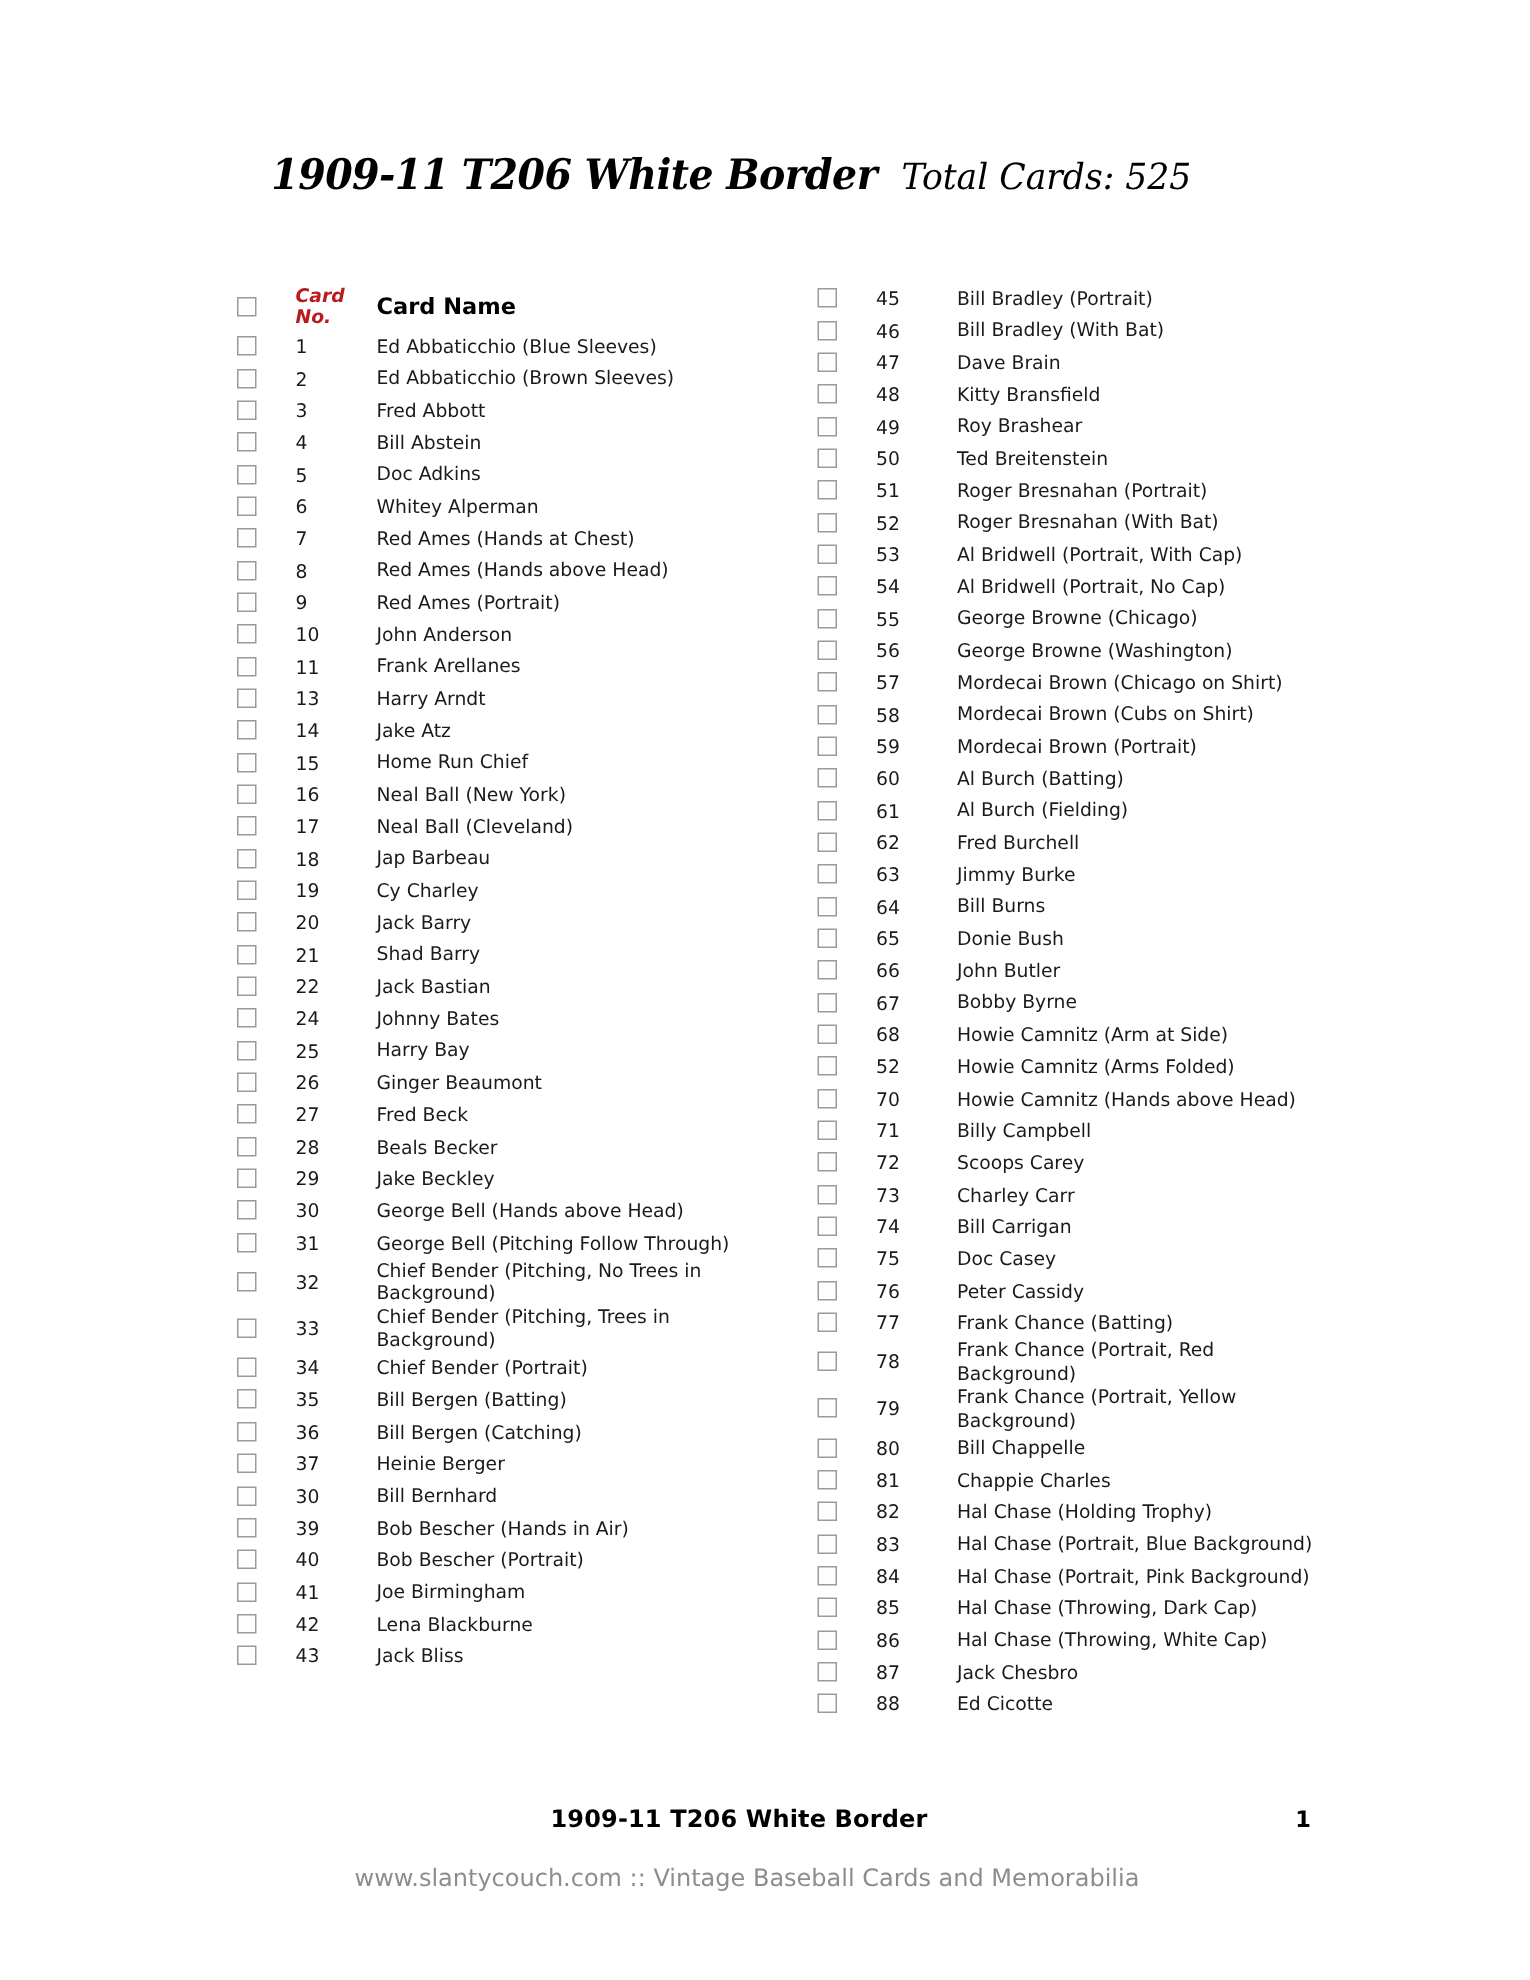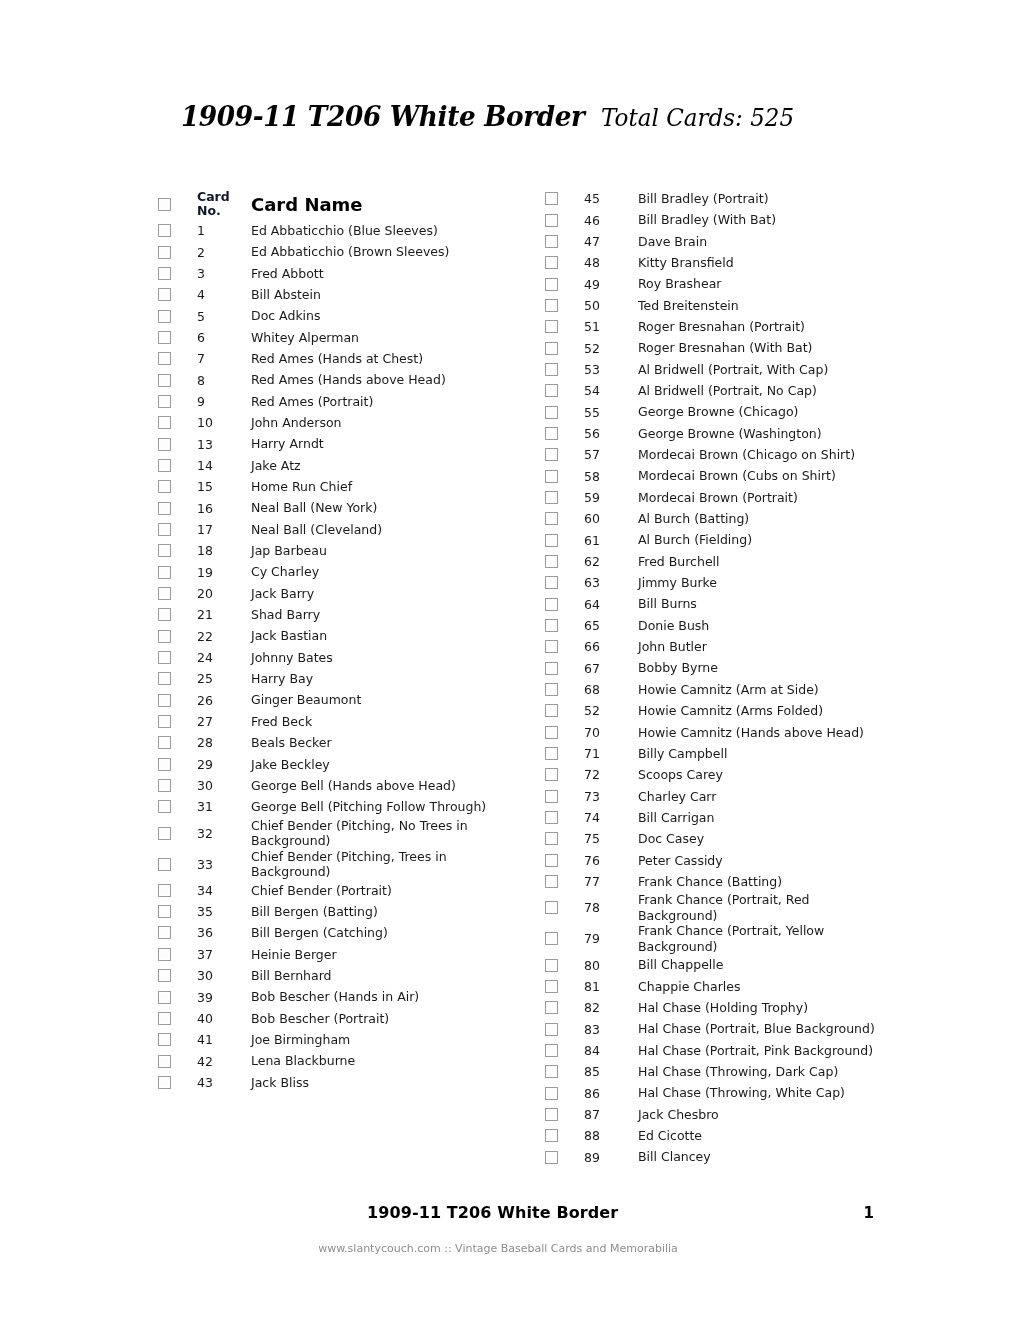"Card" .hdr-num { color: #0f172a -> #b91c1c; font-style: none -> italic }
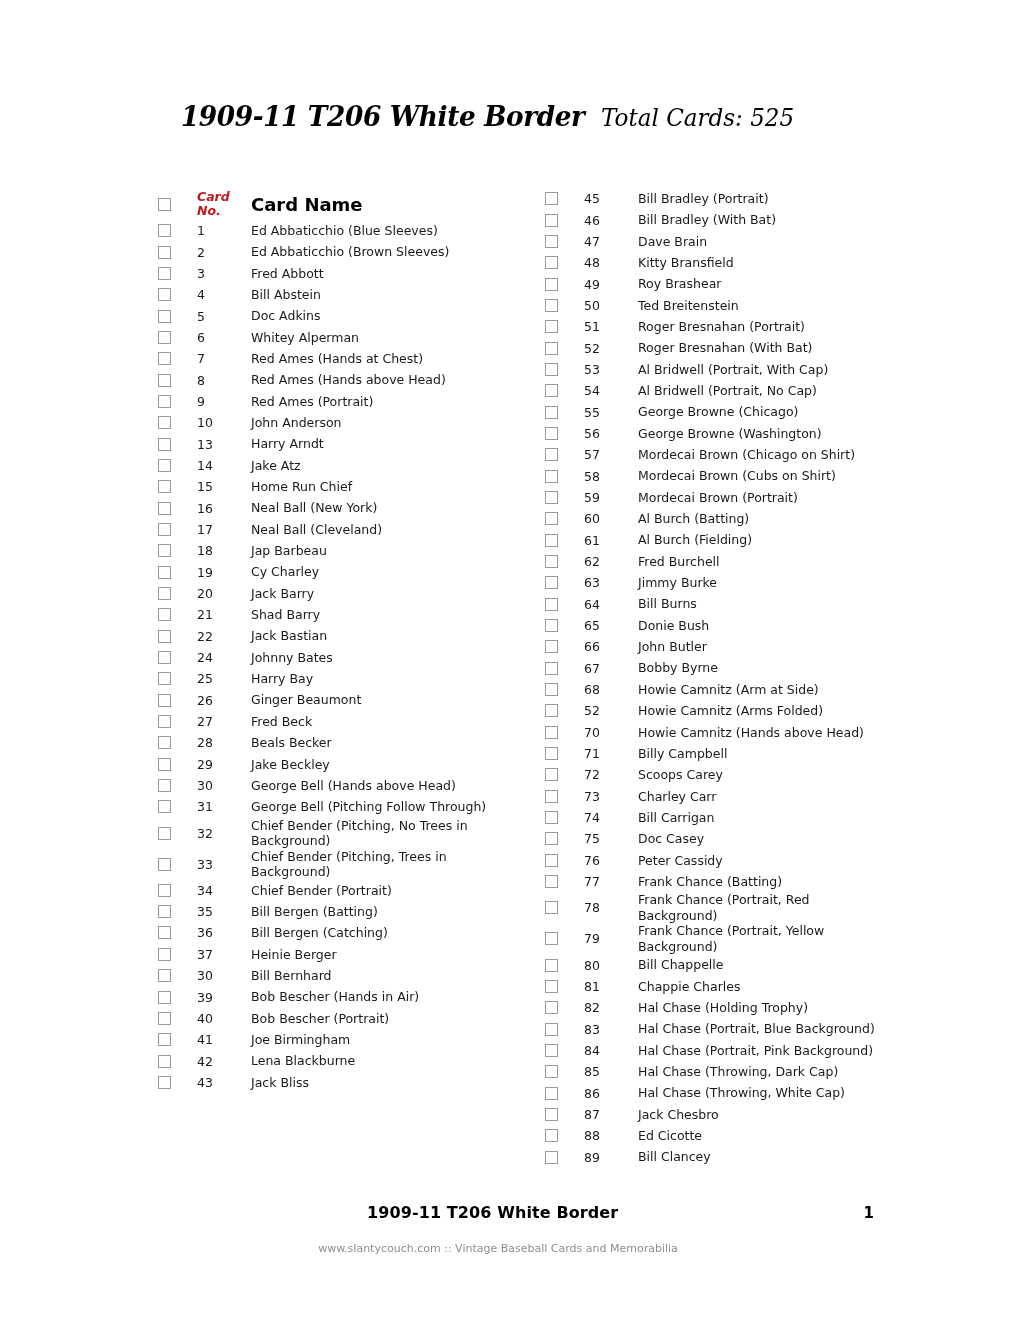"Card Name" .hdr-name { font-size: 18px -> 15px }
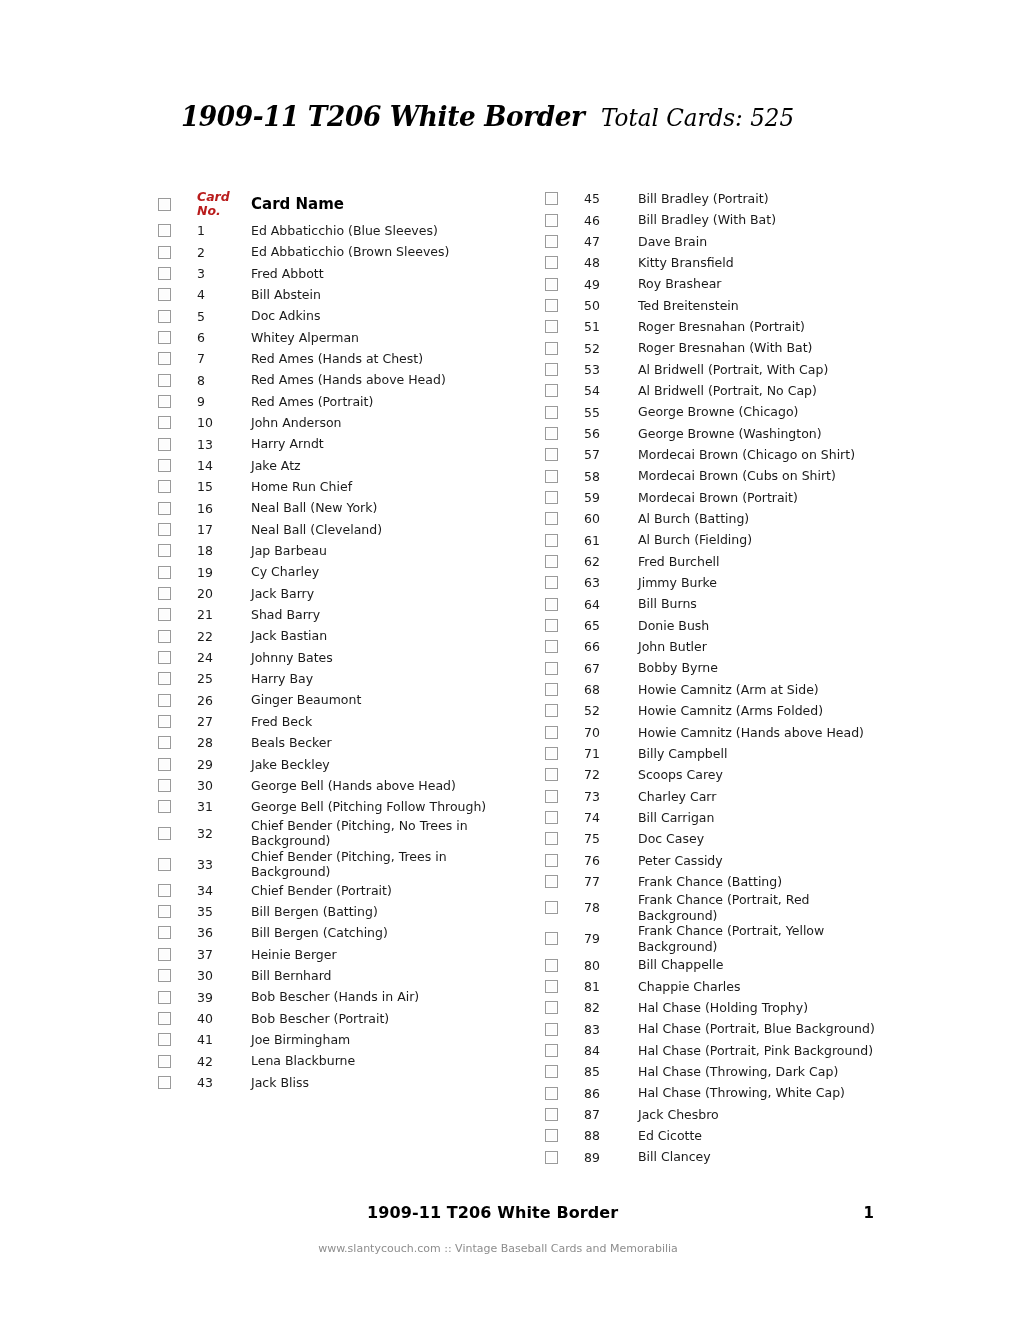"11" div.row { html: none -> <div> <span></span> <span>11</span> <span>Frank Arellanes</span> </div> }
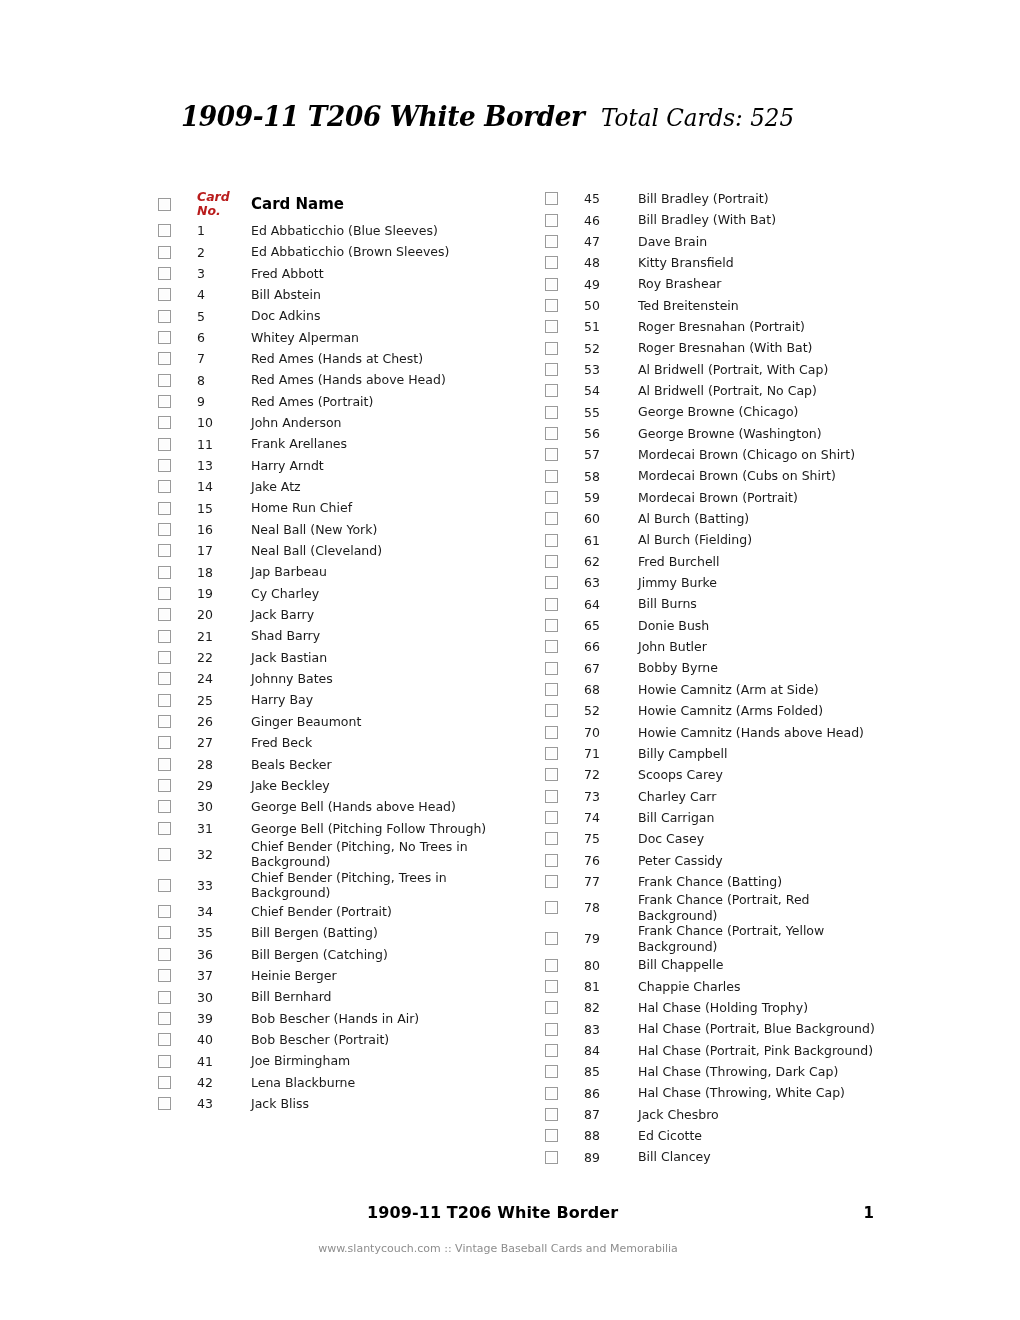"89" div.row { html: <div> <span></span> <span>89</span> <span>Bill Clancey</span> </div> -> none }
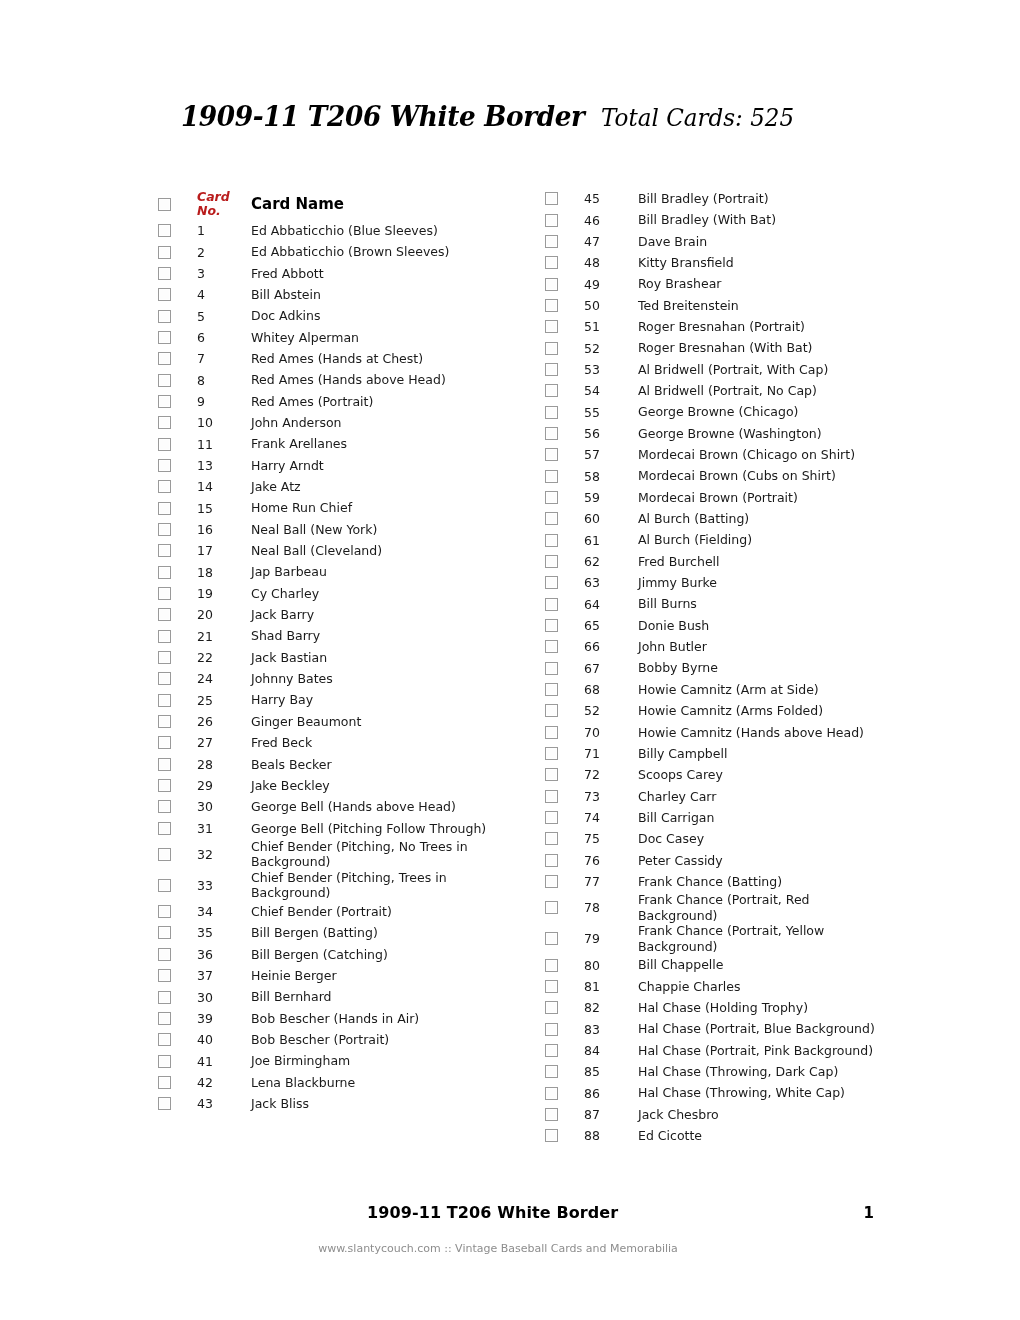"www.slantycouch.com :: Vintage Baseball" .footer-url { font-size: 11px -> 16px }
